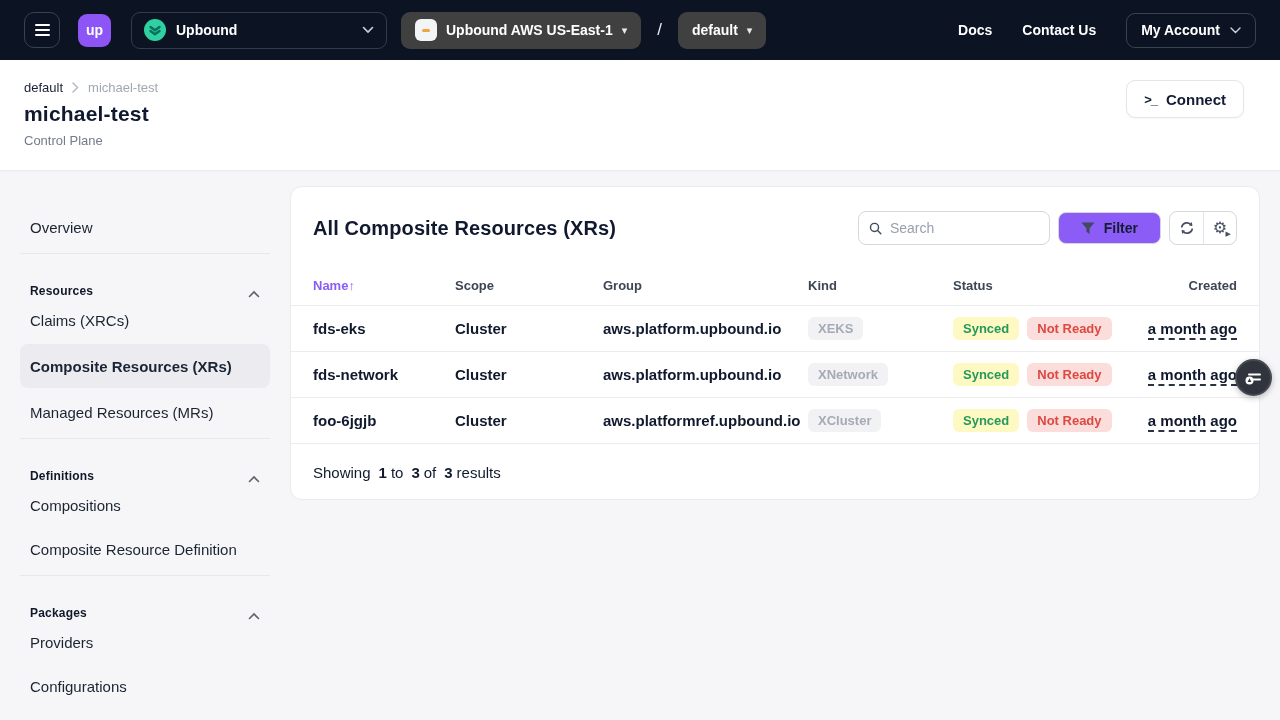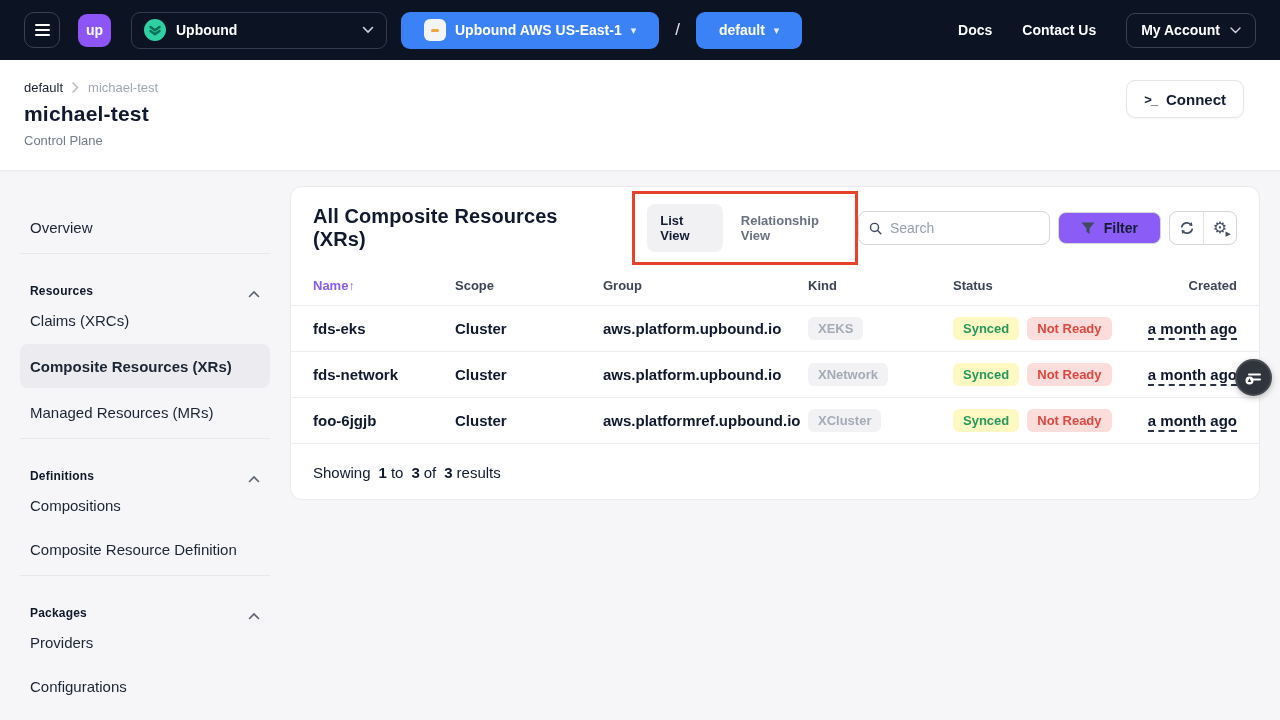"Upbound AWS US-East-1" .pill { background: #3b82f6 -> #404040; padding: 0 23px -> 0 14px }
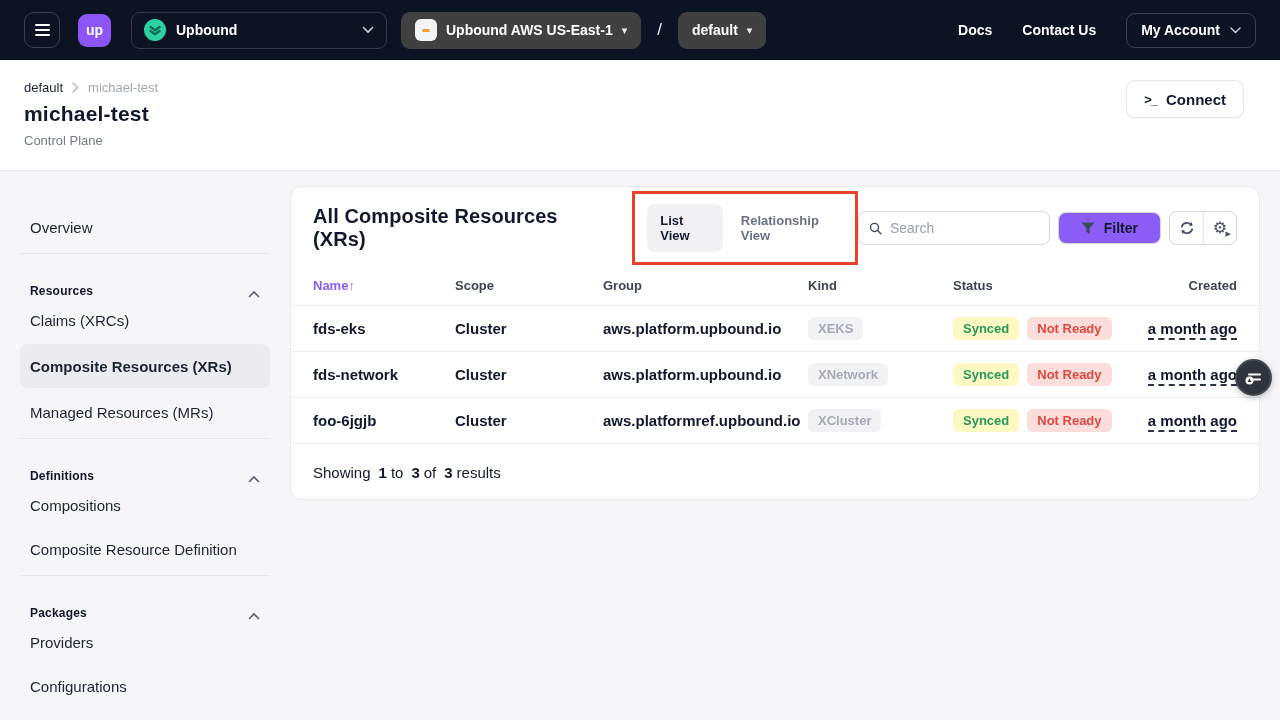"List View" div.toggle-highlight { html: <div> <span>List View</span> <span>Relationship View</span> </div> -> none }
